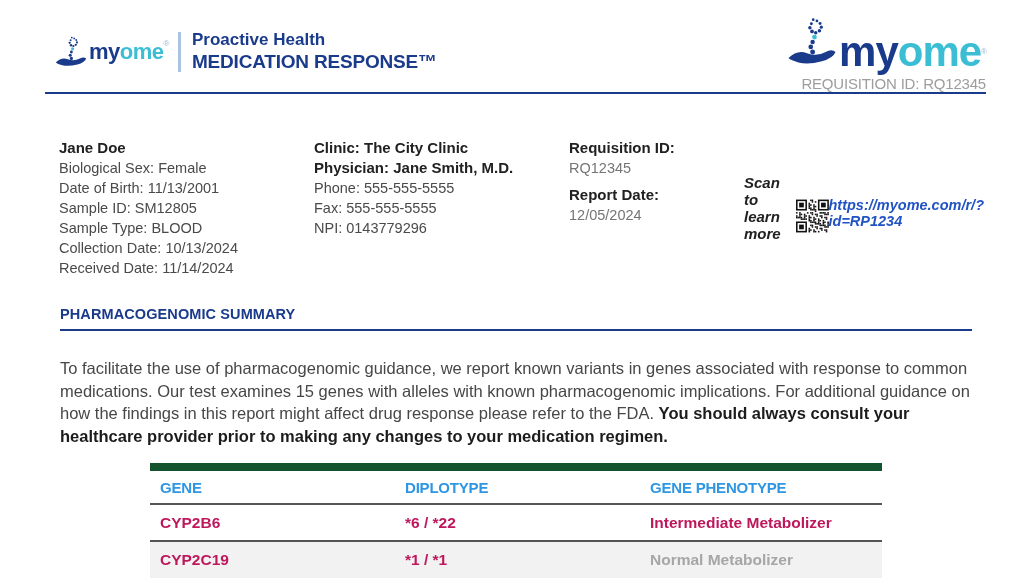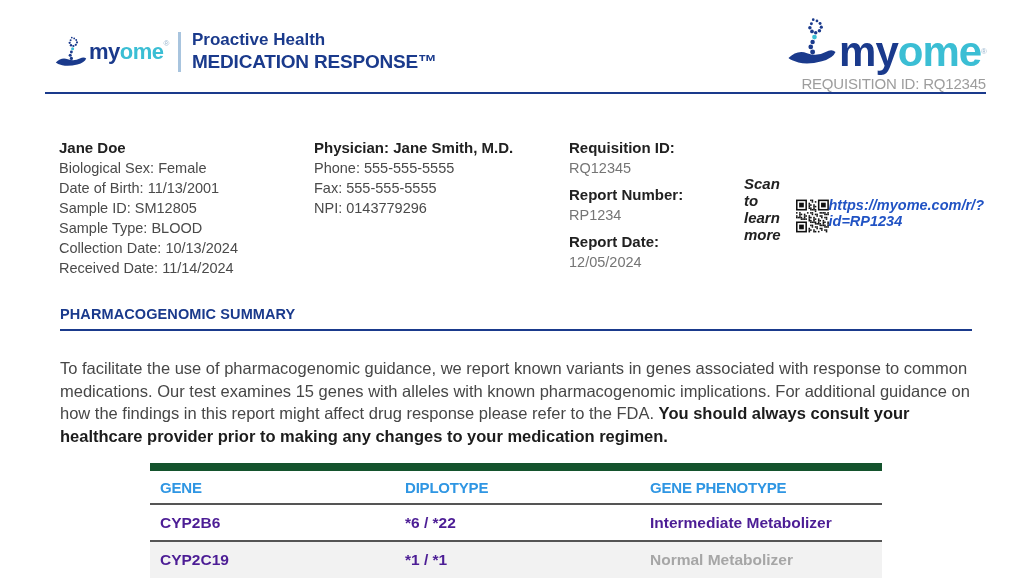"Clinic: The City Clinic" div.bold-line { html: none -> <div>Clinic: The City Clinic</div> }
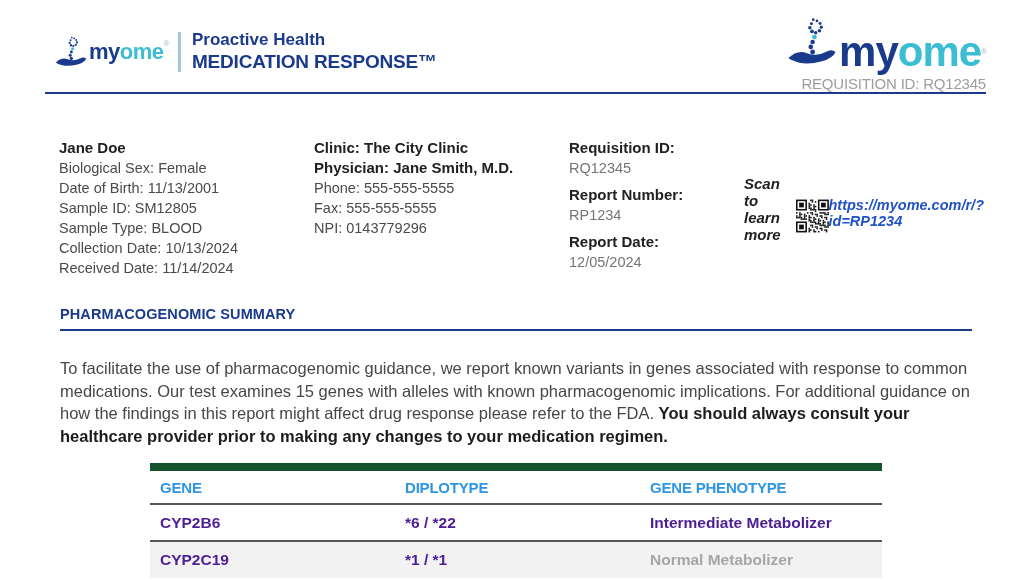"Report Number:" div.field-pair { html: <div> <div>Report Number:</div> <div>RP1234</div> </div> -> none }
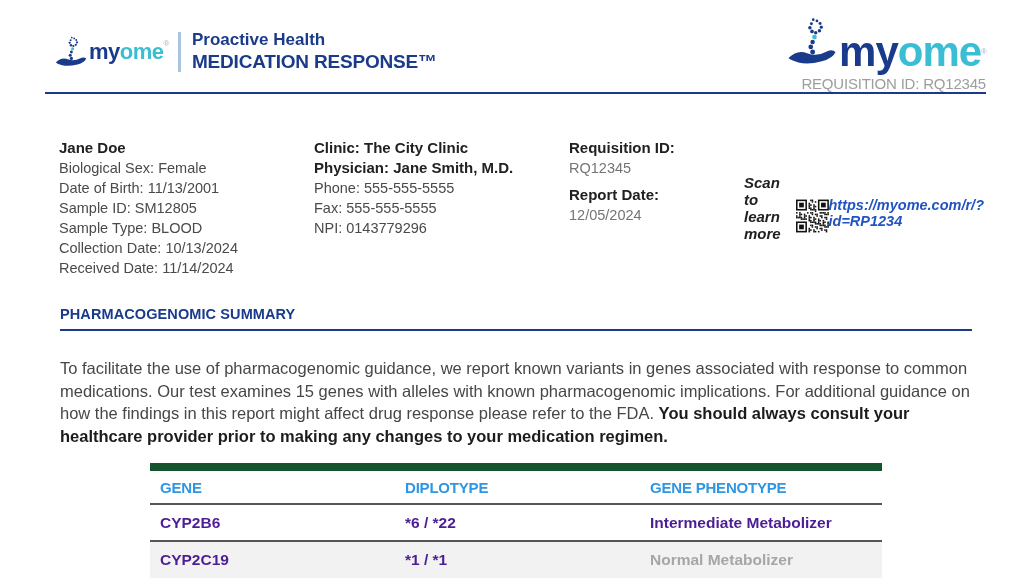"CYP2B6" .gene-table td { color: #4c1d95 -> #be185d }
